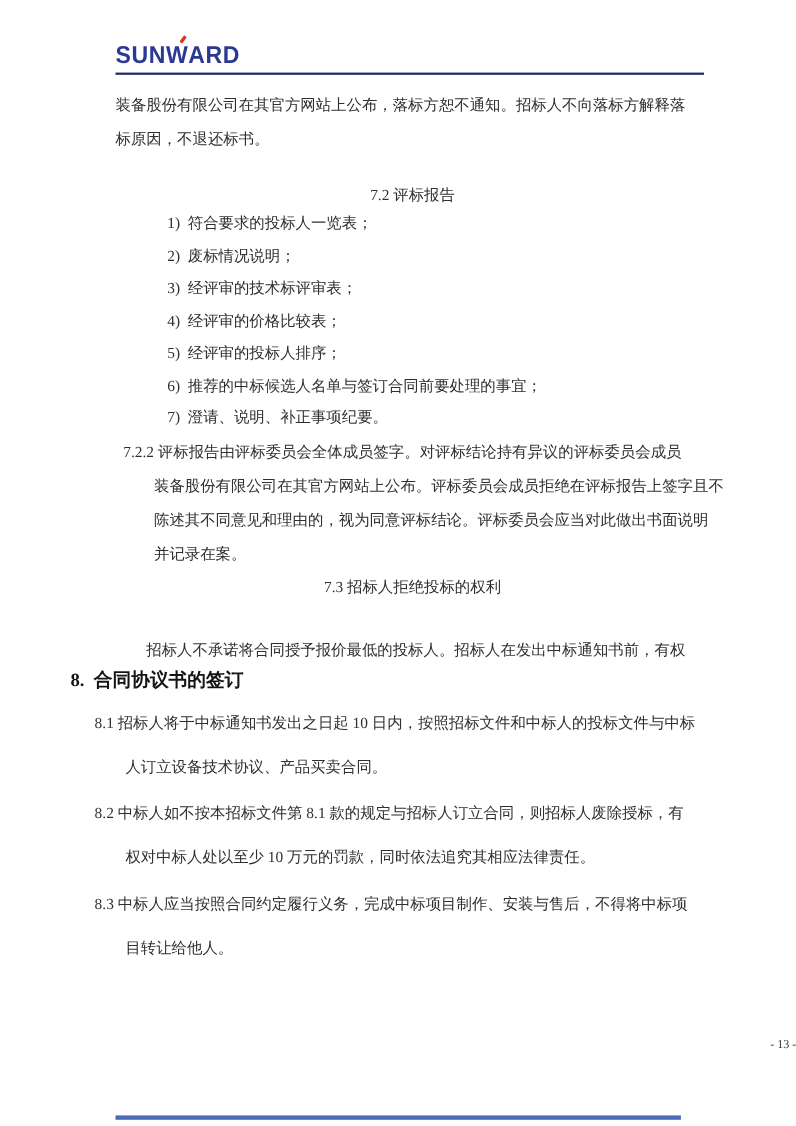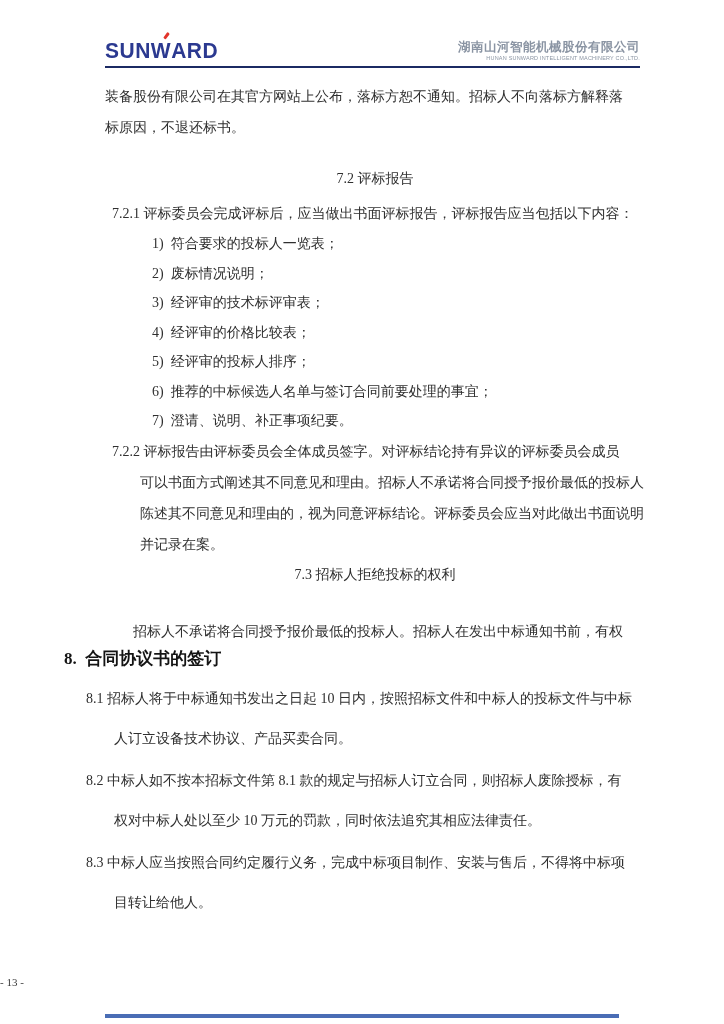"湖南山河智能机械股份有限公司" div.company { html: <div> <div>湖南山河智能机械股份有限公司</div> <div>HUNAN SUNWARD INTELLIGENT MACHINERY CO.,LTD.</div> </div> -> none }
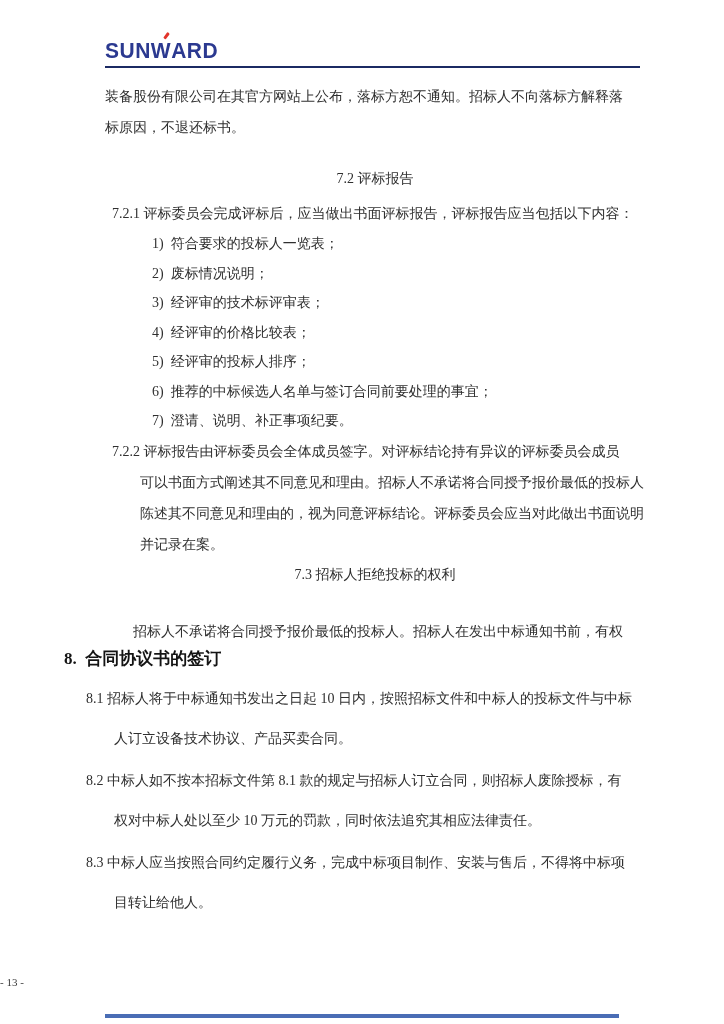"7.2.1" div.para { html: <div> <div>7.2.1 评标委员会完成评标后，应当做出书面评标报告，评标报告应当包括以下内容：</div> </div> -> none }
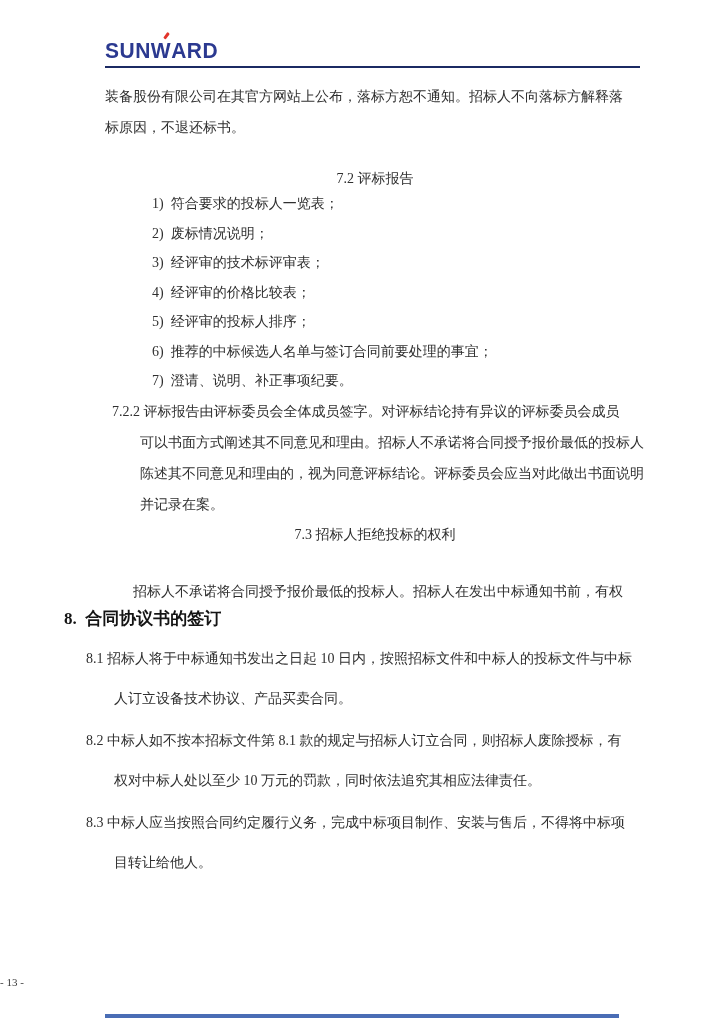"可以书面方式阐述其不同意见和理由。招标人不承诺将合同授予报价最低的投标人" div.line { text: 可以书面方式阐述其不同意见和理由。招标人不承诺将合同授予报价最低的投标人 -> 装备股份有限公司在其官方网站上公布。评标委员会成员拒绝在评标报告上签字且不 }
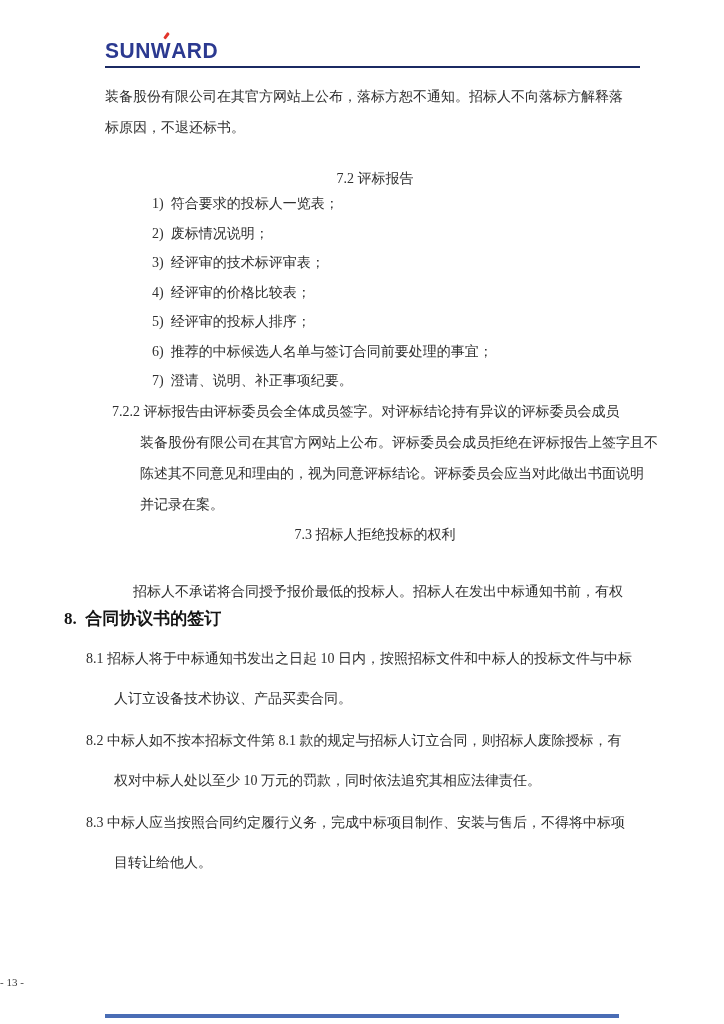"- 13 -" .pageno { margin-top: 32px -> none; right: 13px -> 0; text-align: left -> right }
